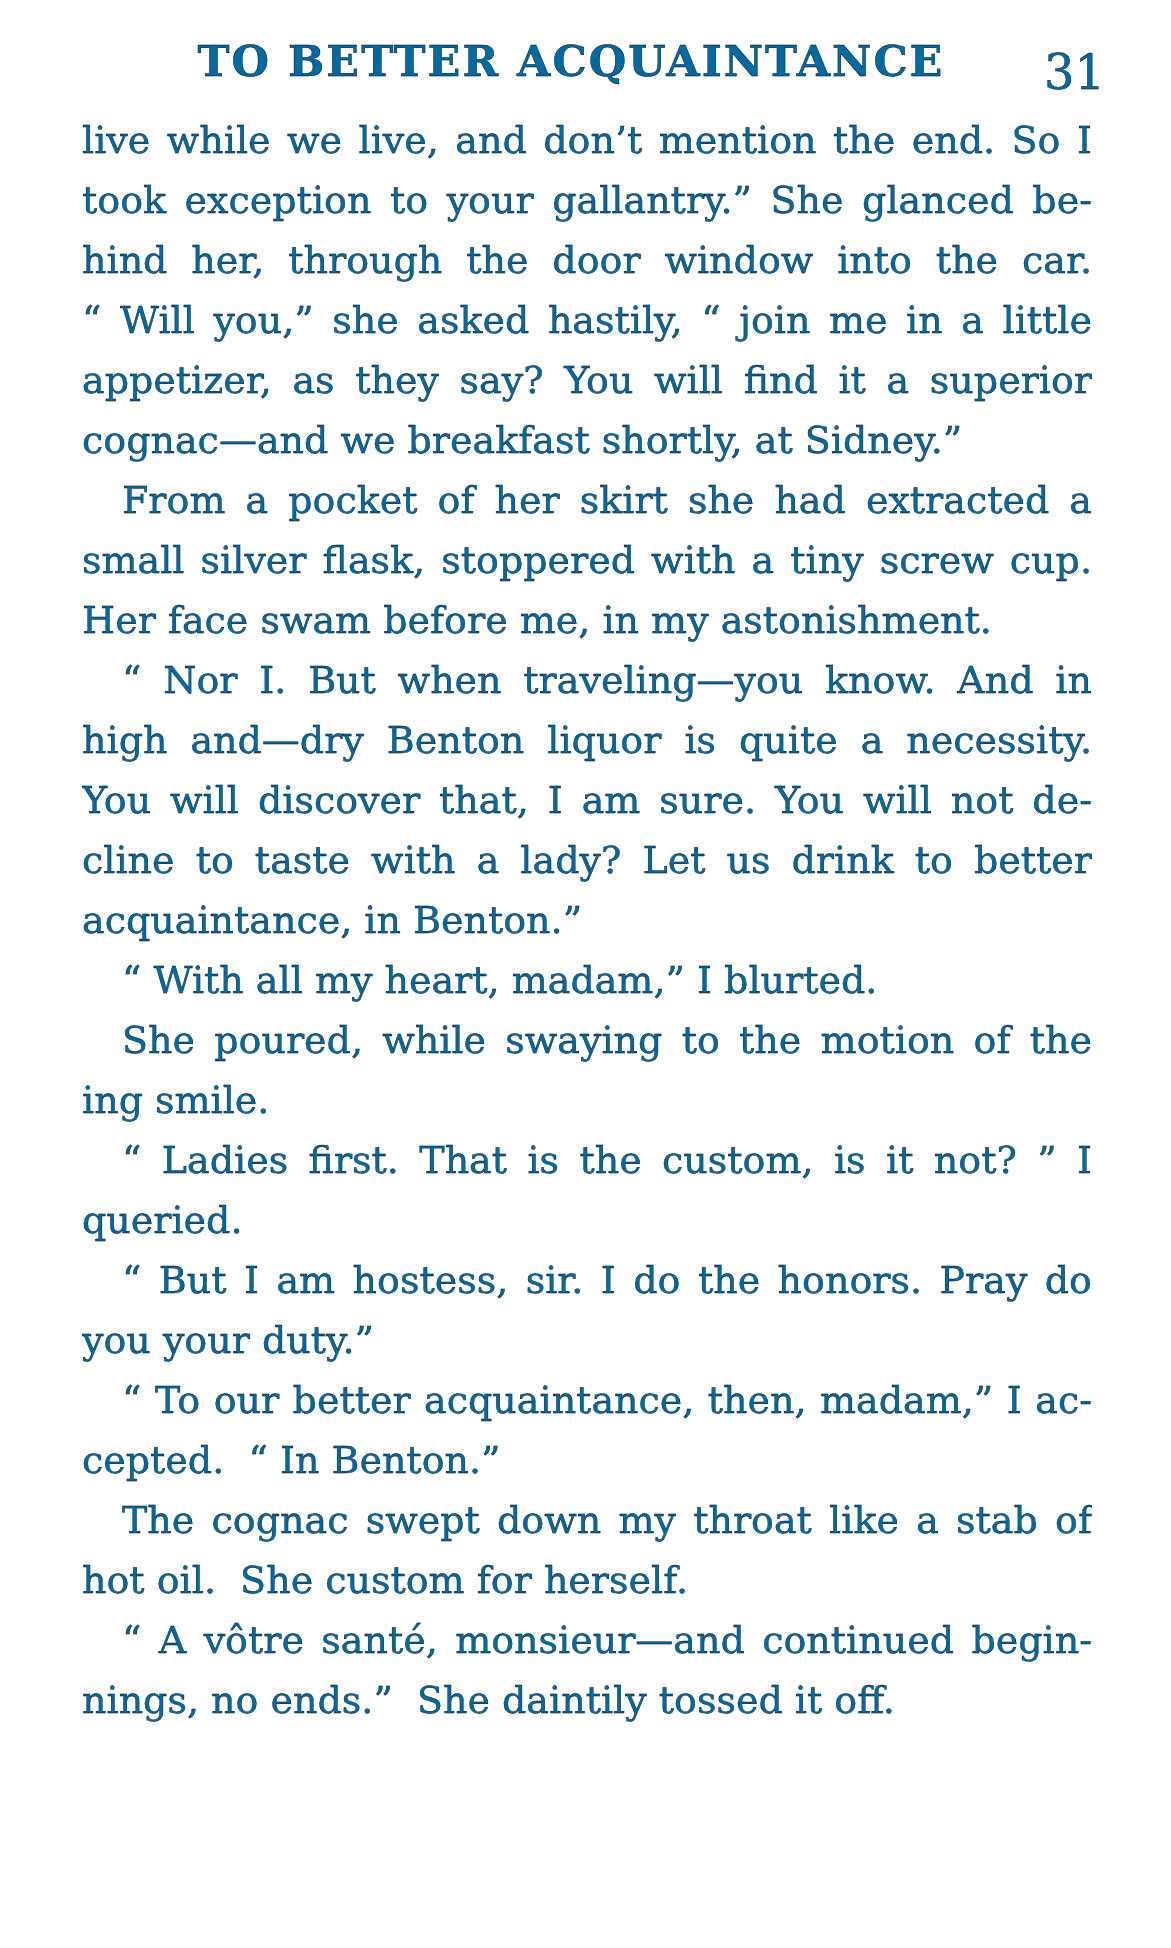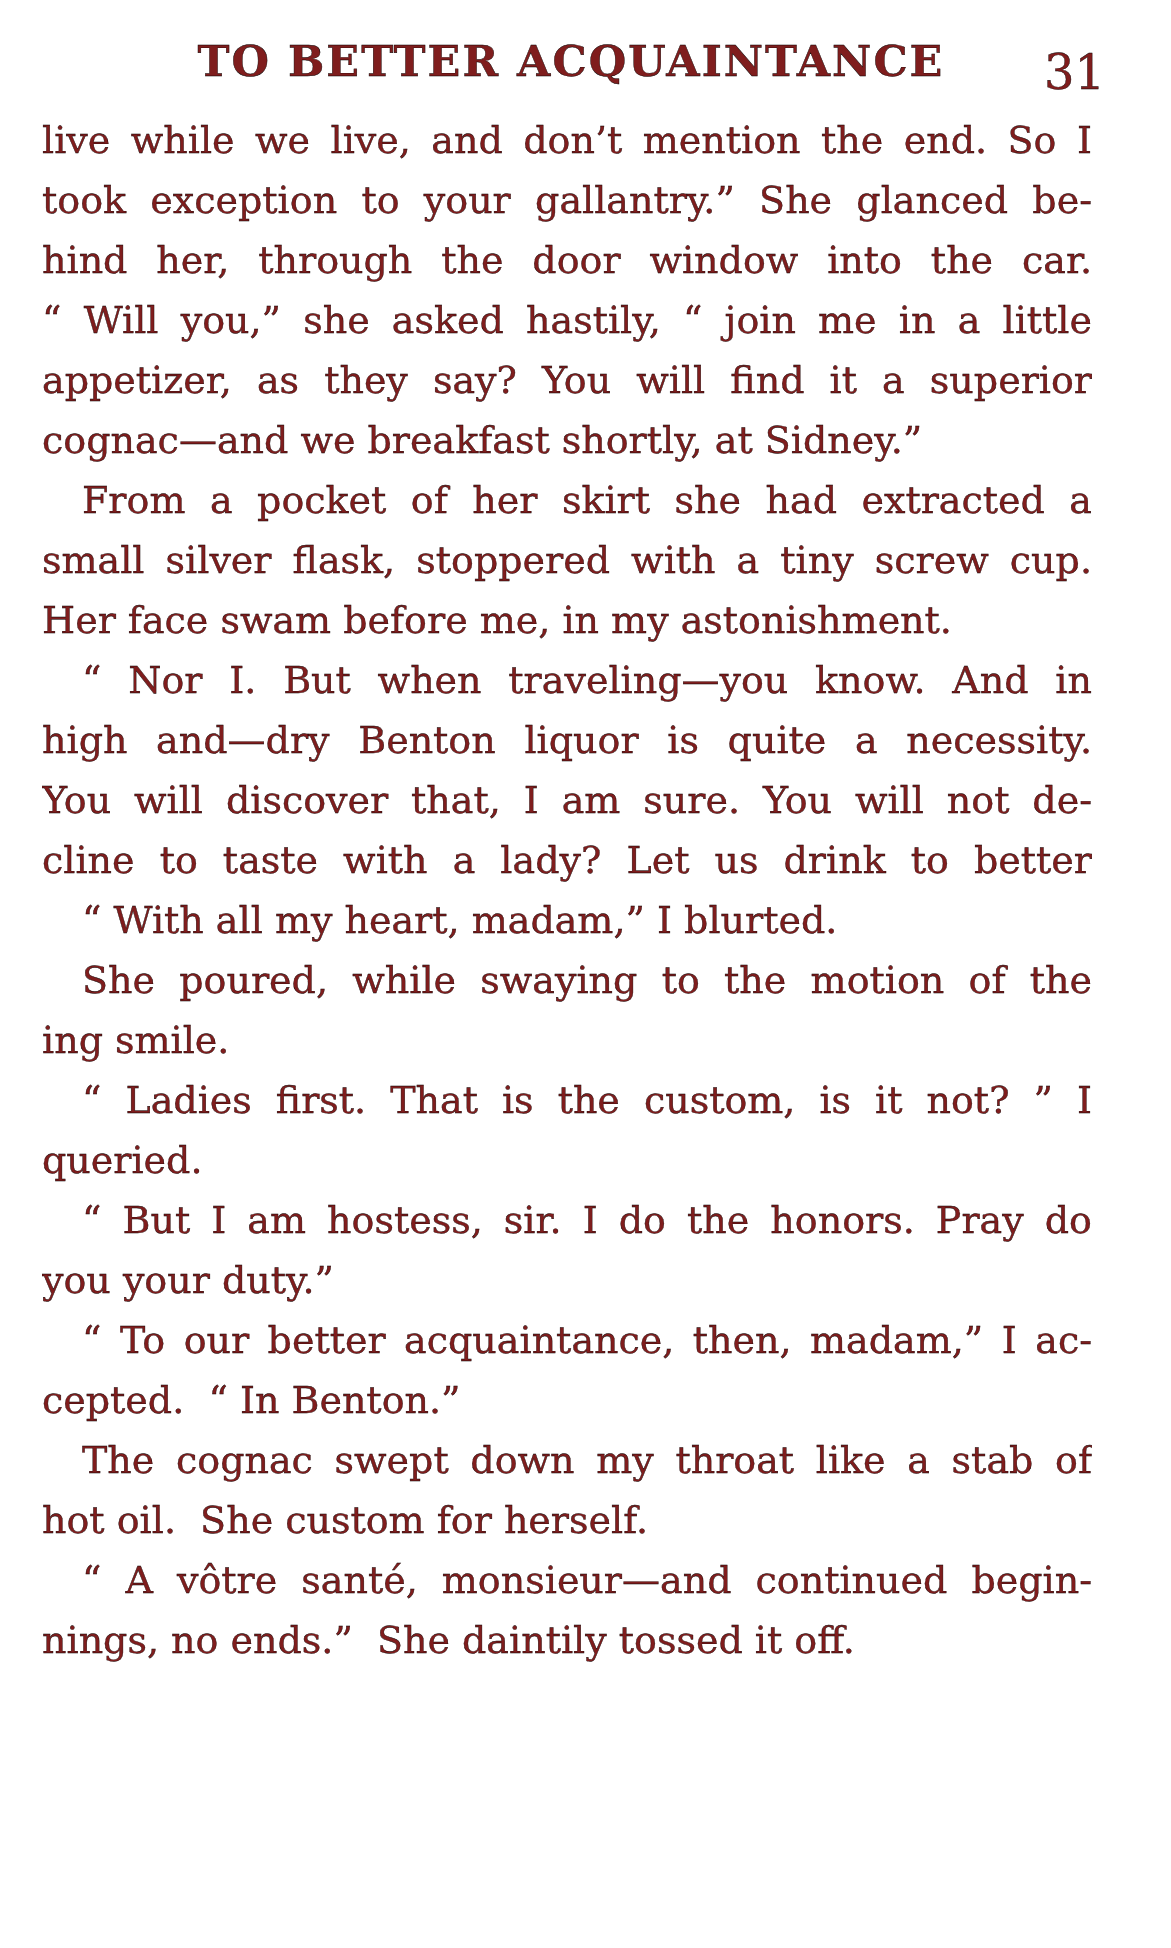"TO BETTER ACQUAINTANCE" .page { color: #7f1d1d -> #0369a1 }
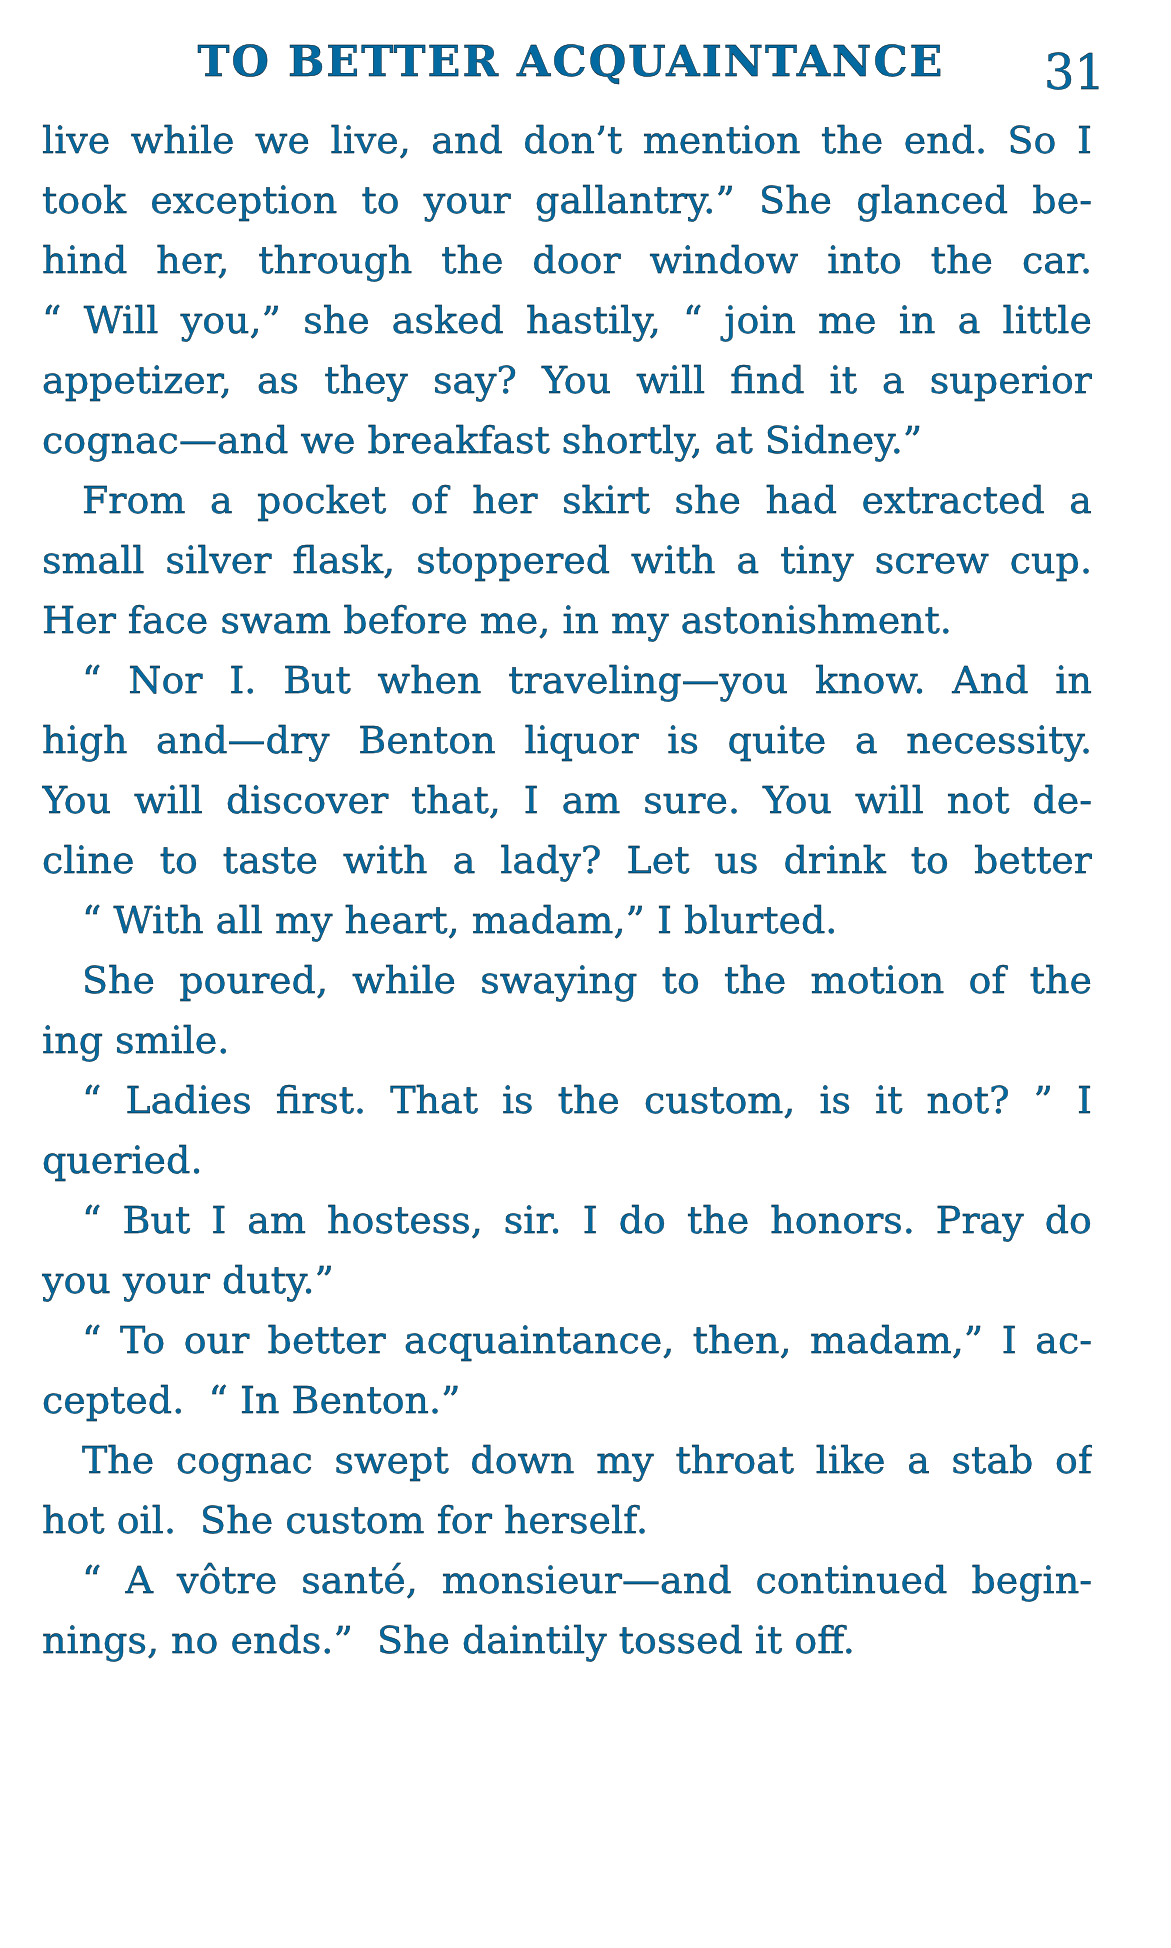"live while we live, and" .line { margin-left: none -> 40px }
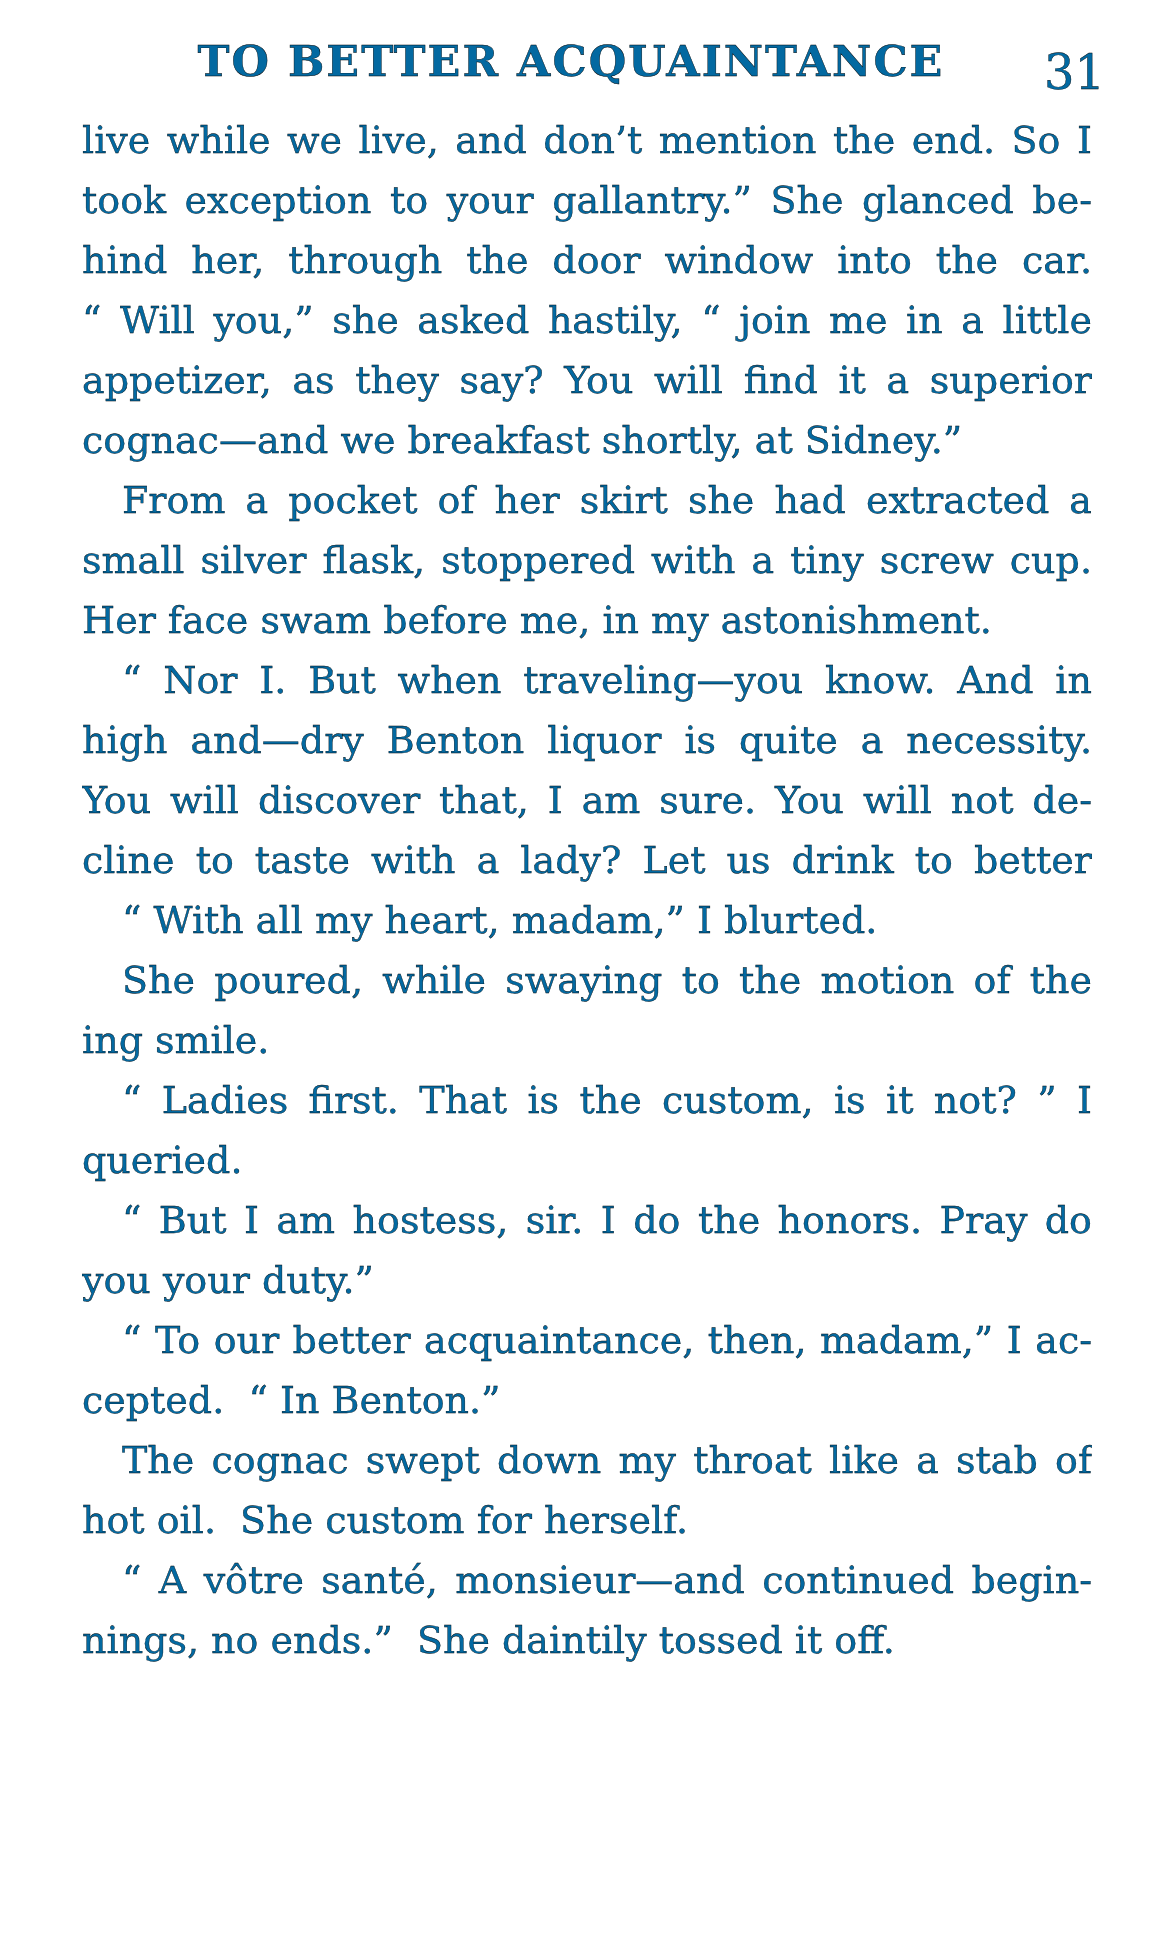"acquaintance, in Benton.”" div.line { html: none -> <div>acquaintance, in Benton.”</div> }
